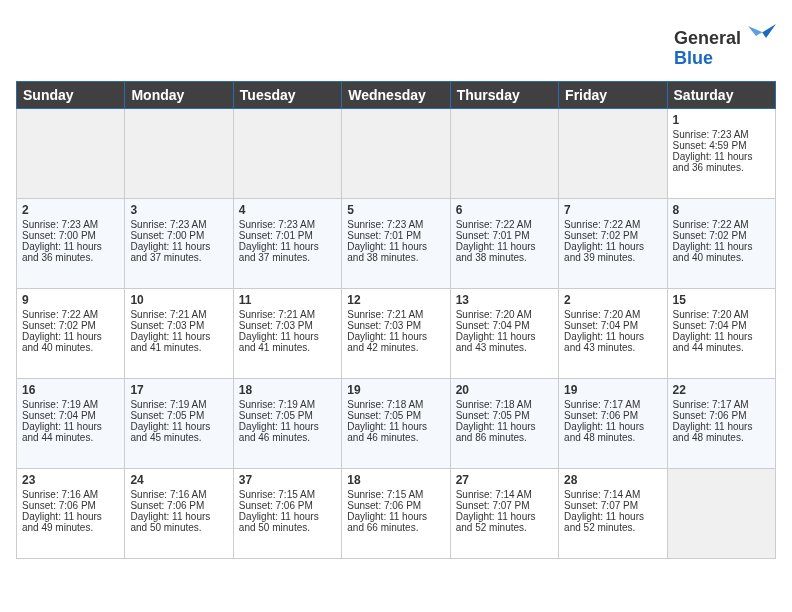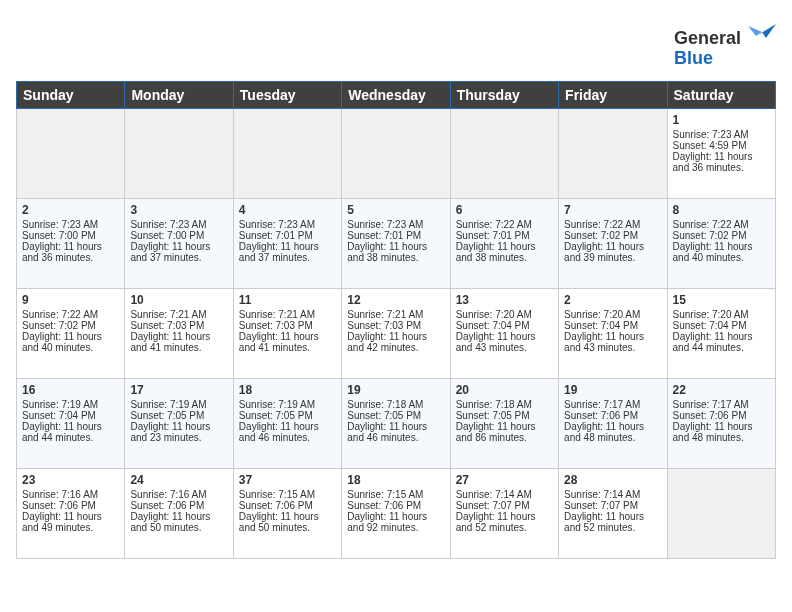"Daylight: 11 hours and 23" span { text: 23 -> 45 }
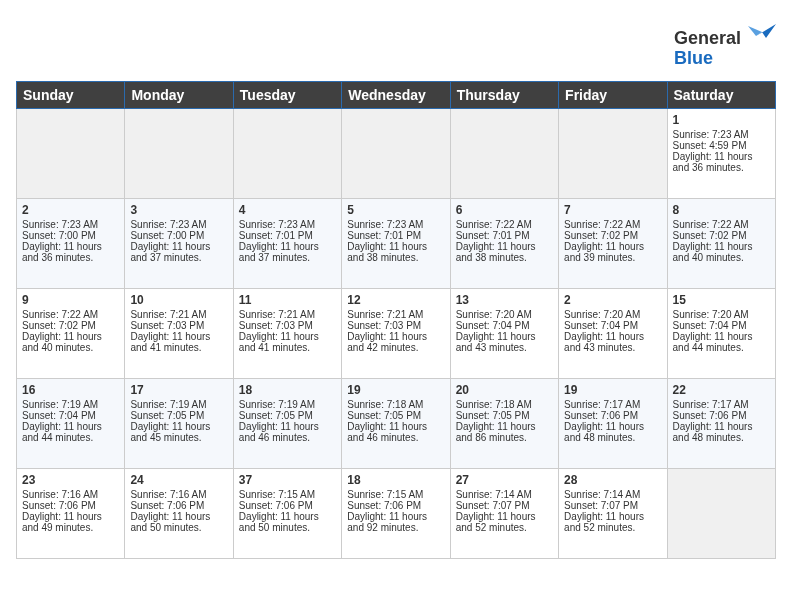"Daylight: 11 hours and 92" span { text: 92 -> 66 }
